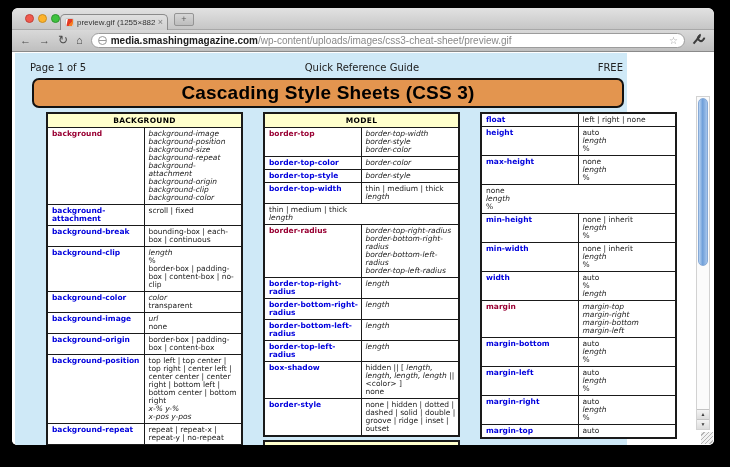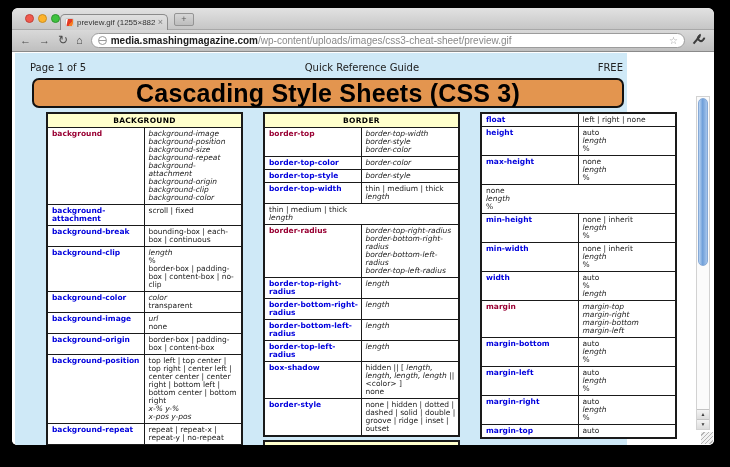"Cascading Style Sheets (CSS 3)" .banner { font-size: 25px -> 19px }
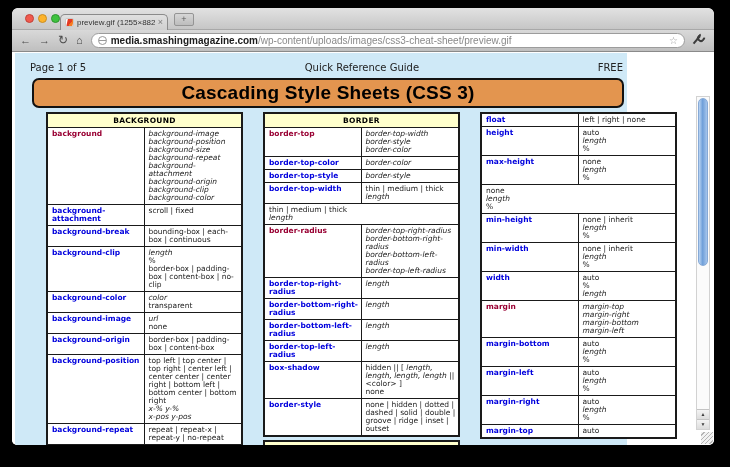"BORDER" div.sheet-header { text: BORDER -> MODEL }
